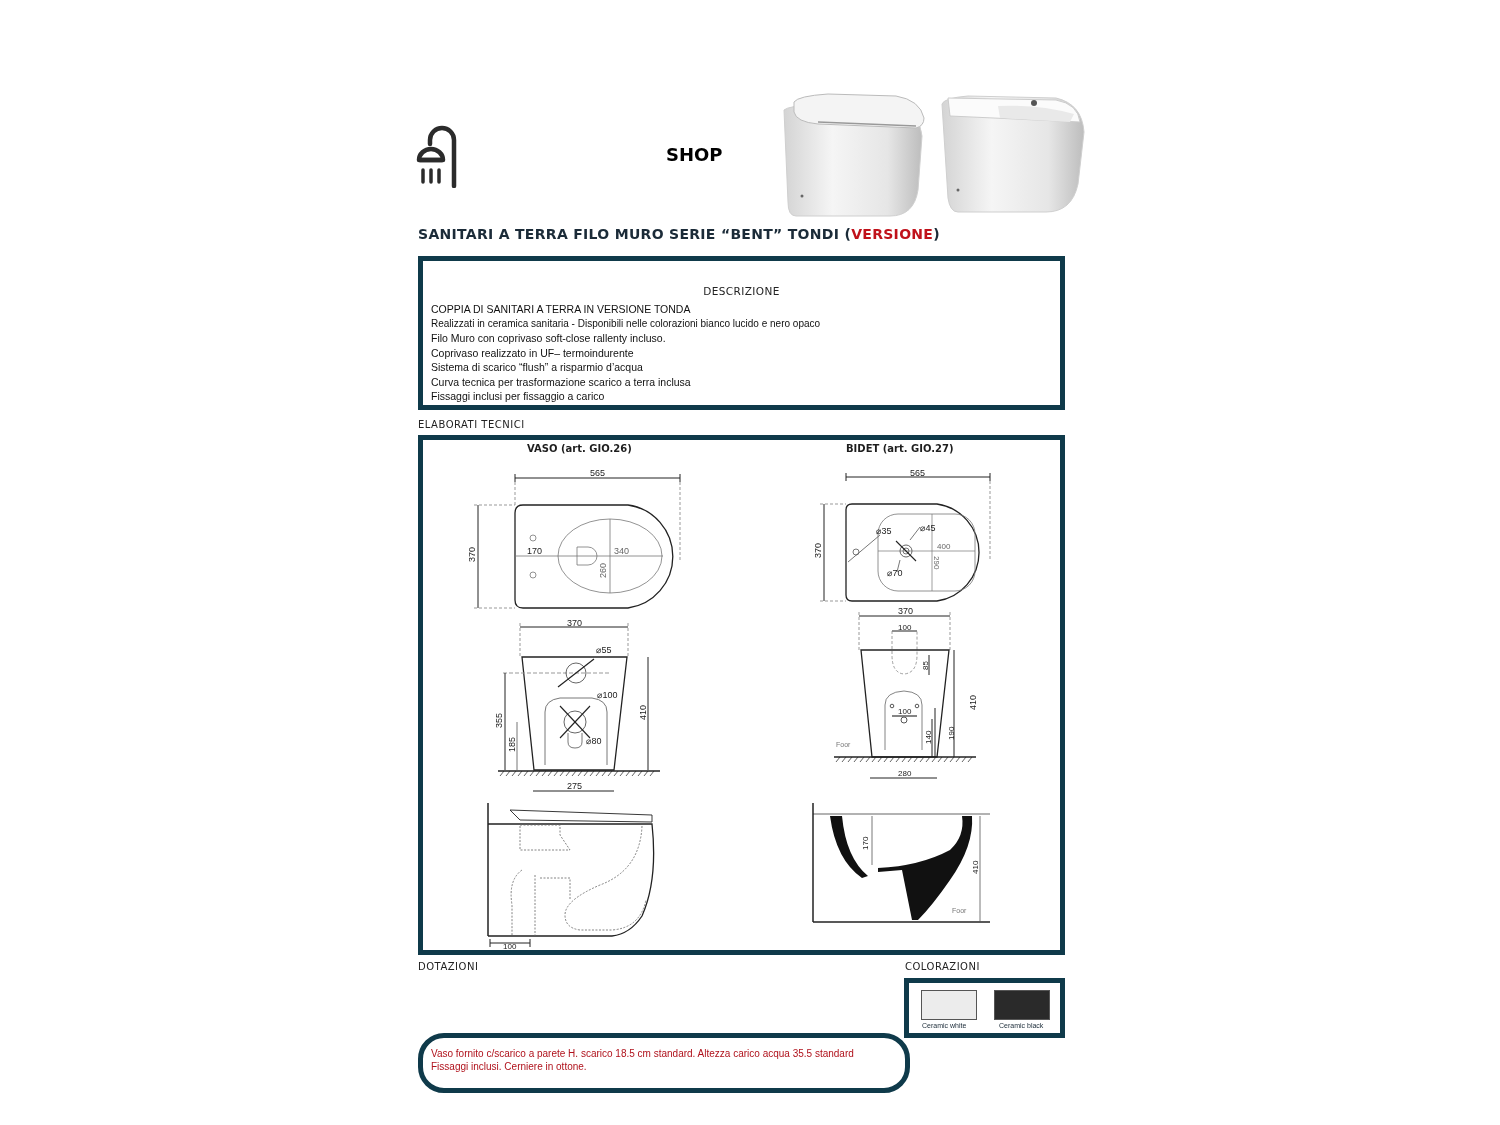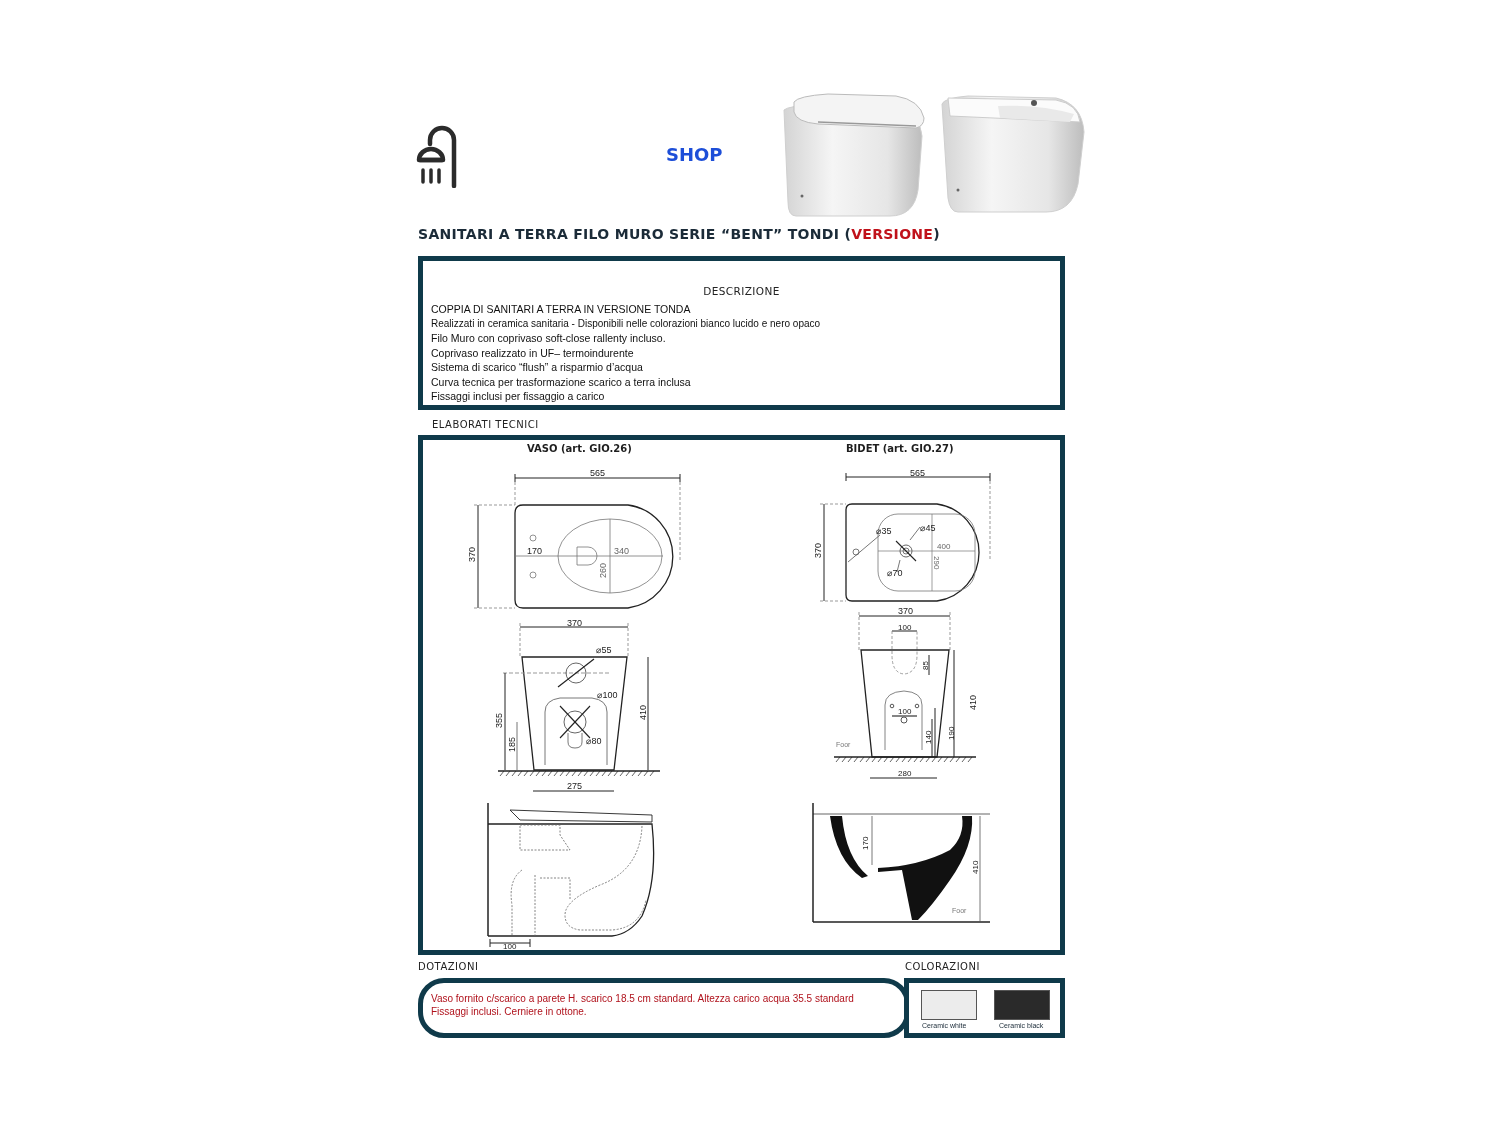"SHOP" .logo-shop { color: #1d4ed8 -> #000000 }
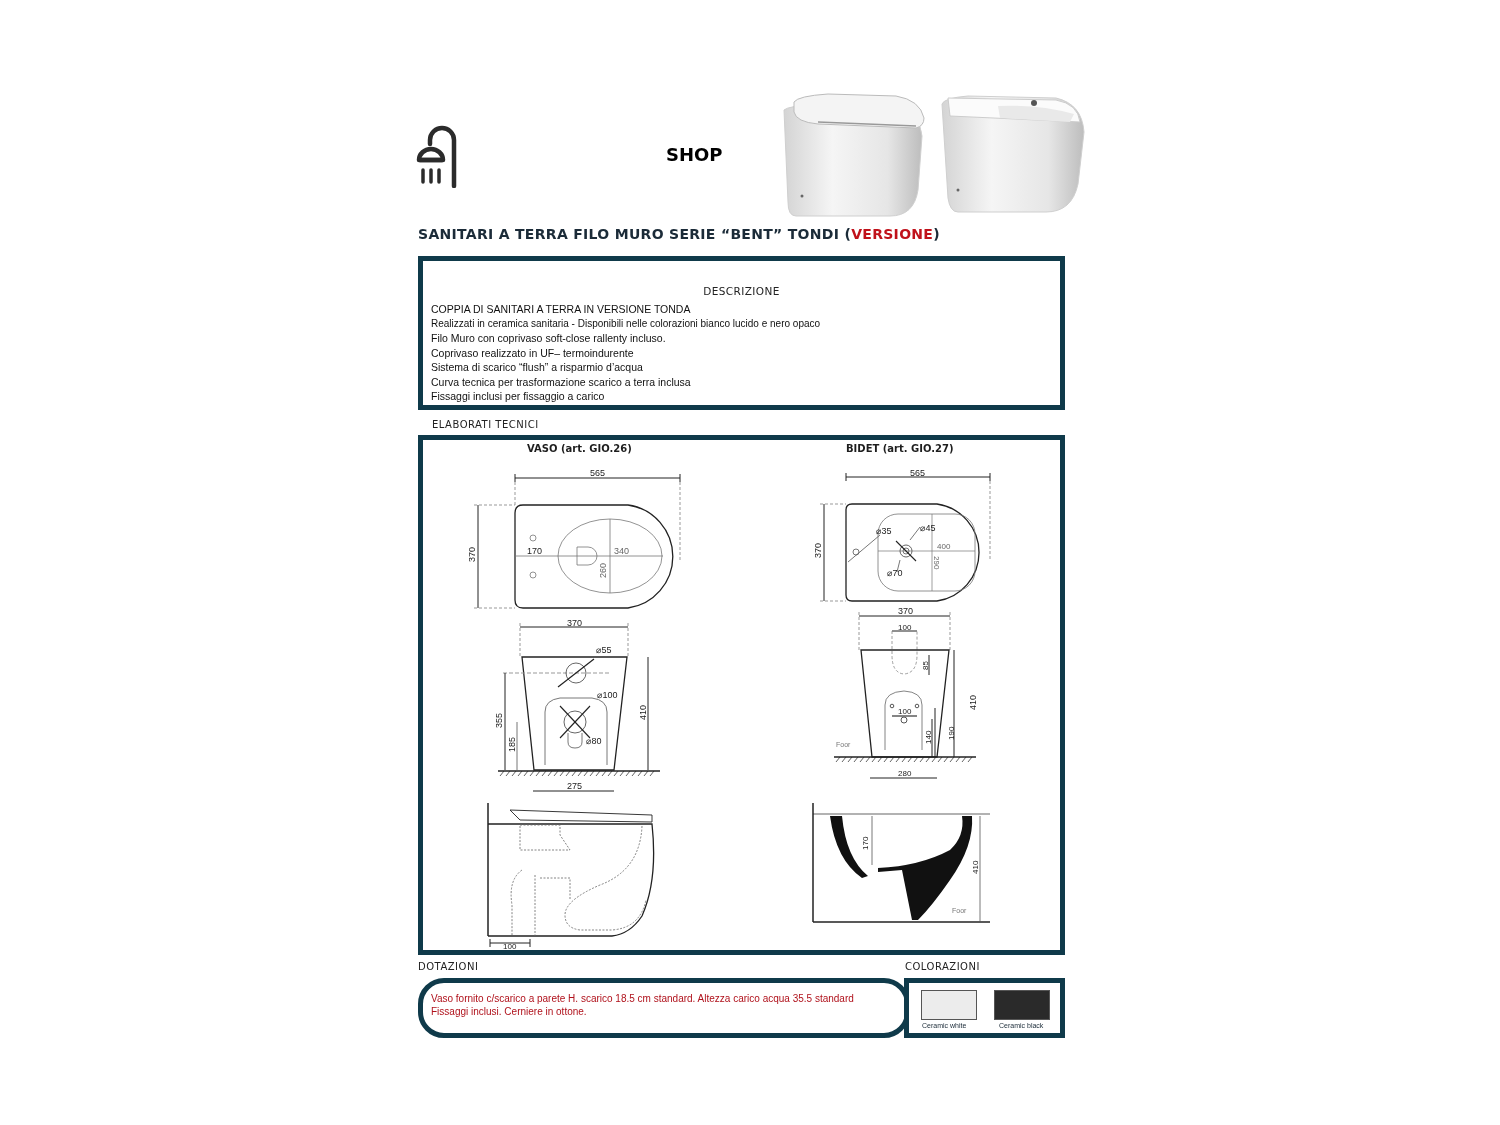"ELABORATI TECNICI" .lbl-elab { margin-left: 14px -> none }
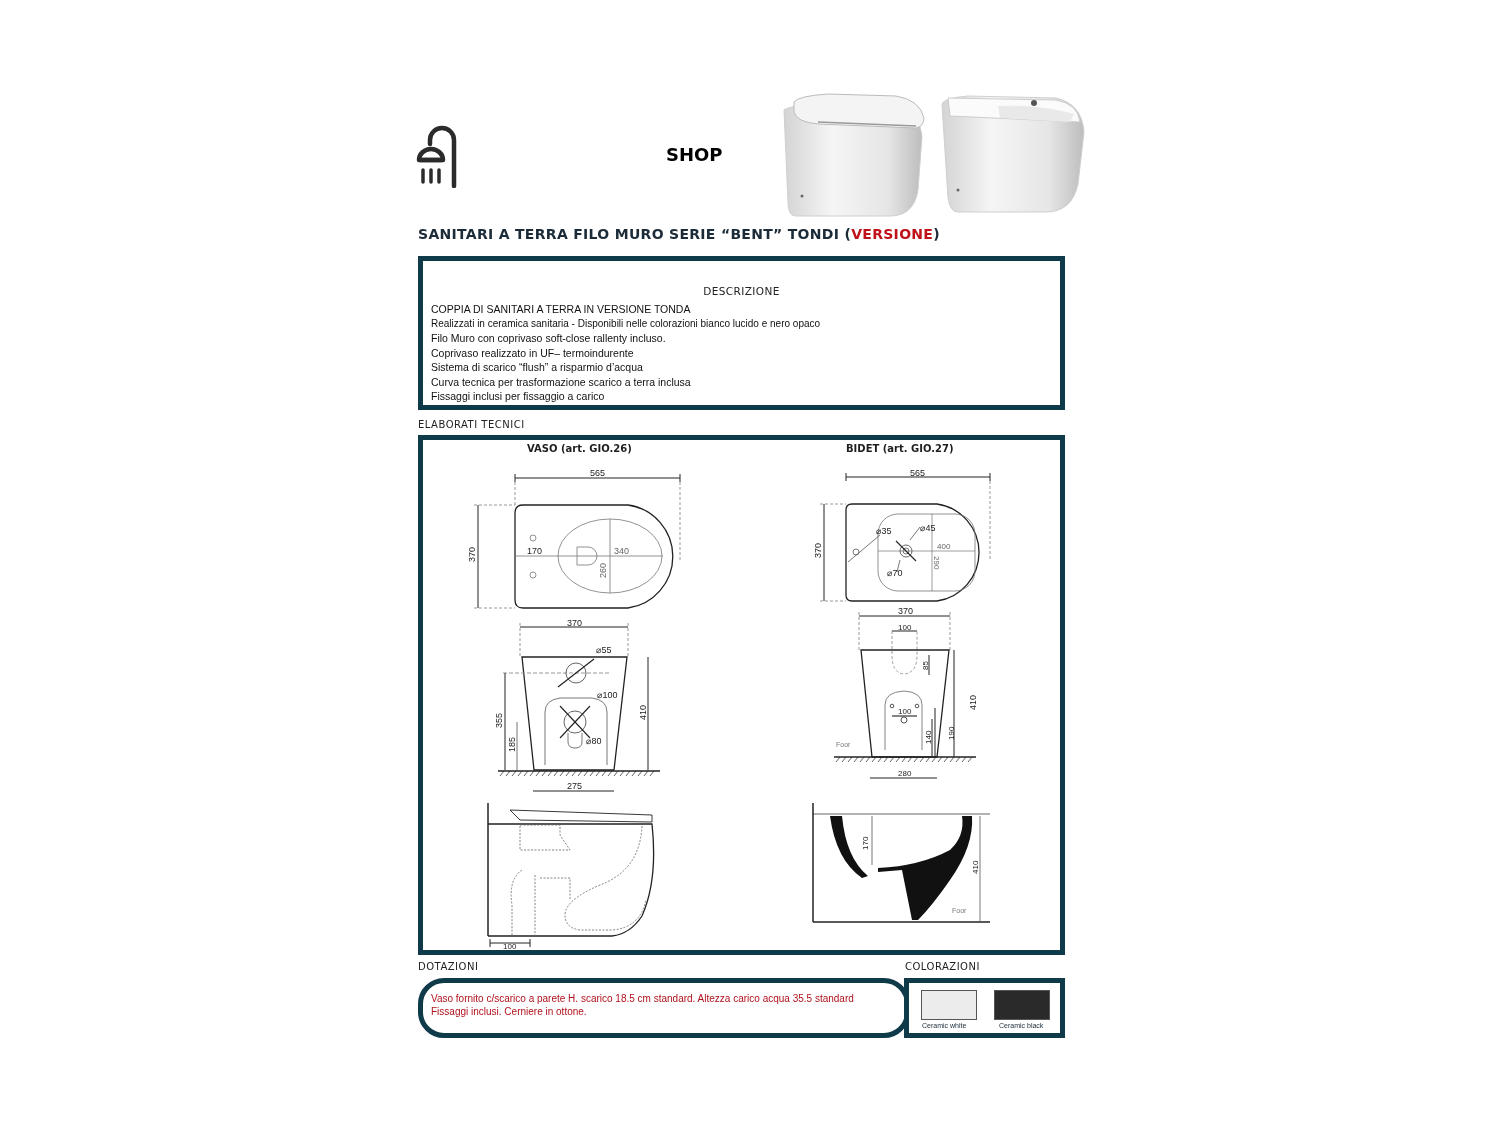"Vaso fornito c/scarico a parete" .dot-box { top: 978px -> 1033px }
